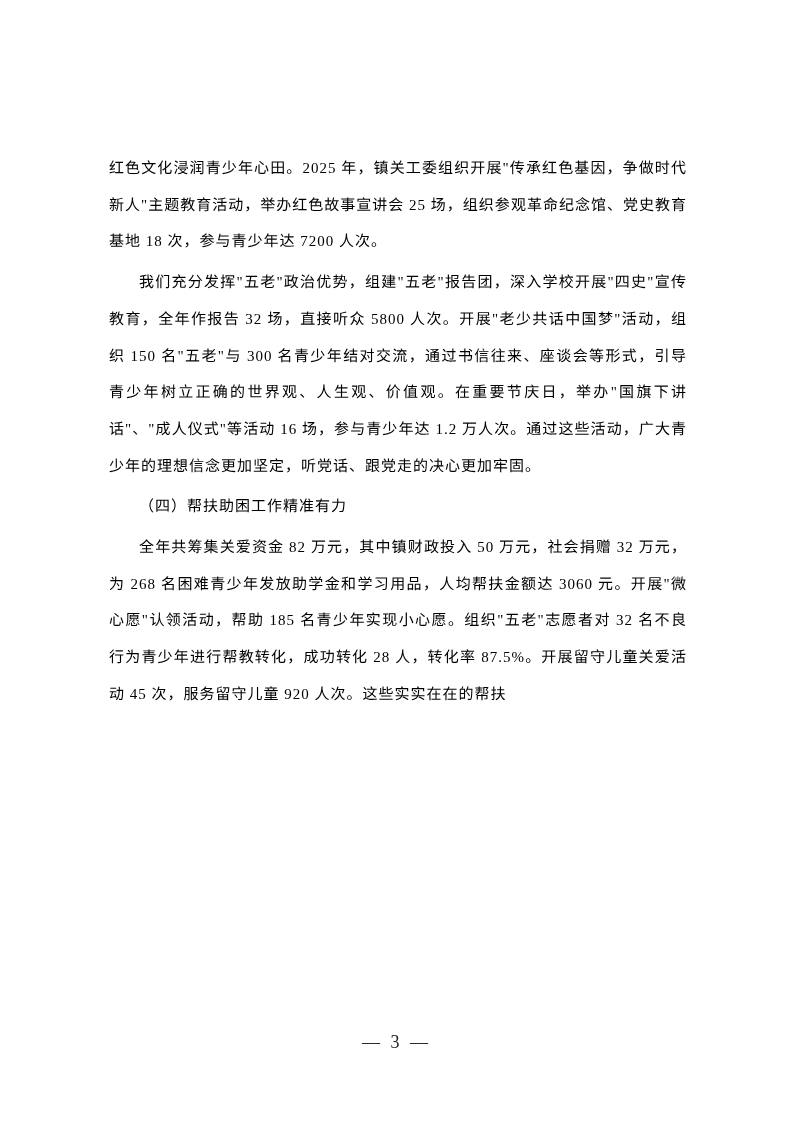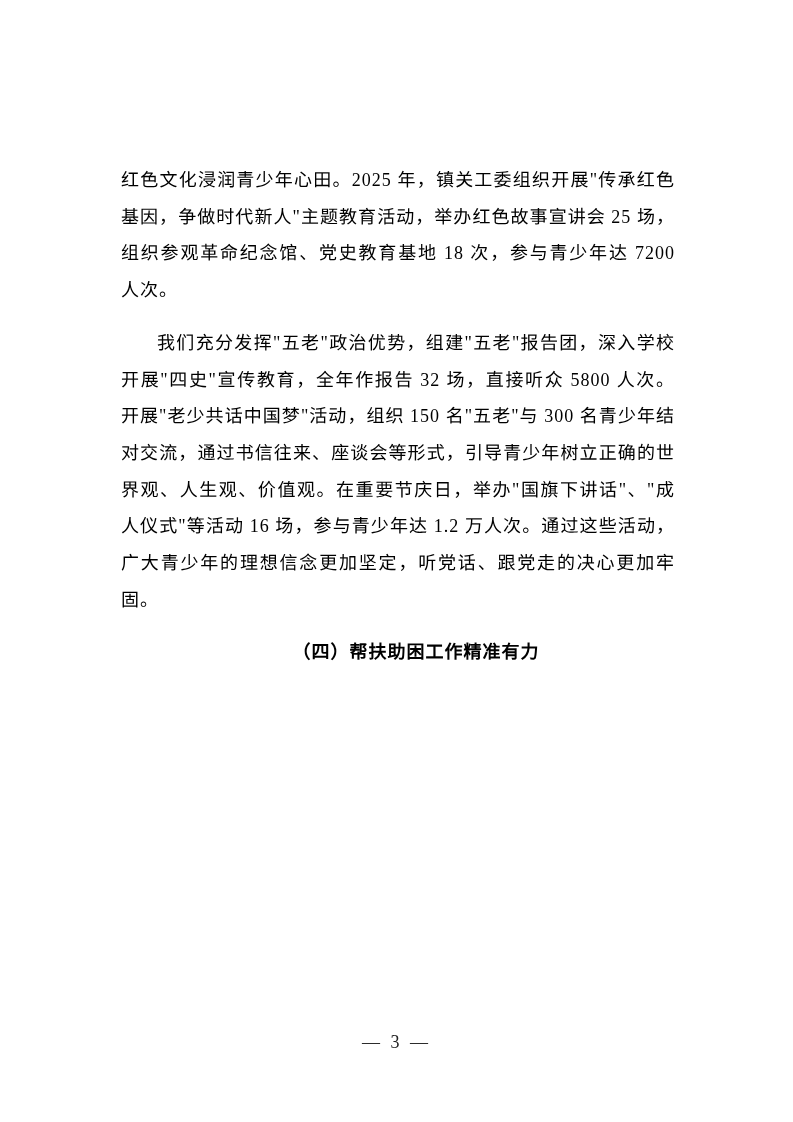"红色文化浸润青少年心田。2025" .para { font-size: 18px -> 15px; margin: 16px -> 4px }
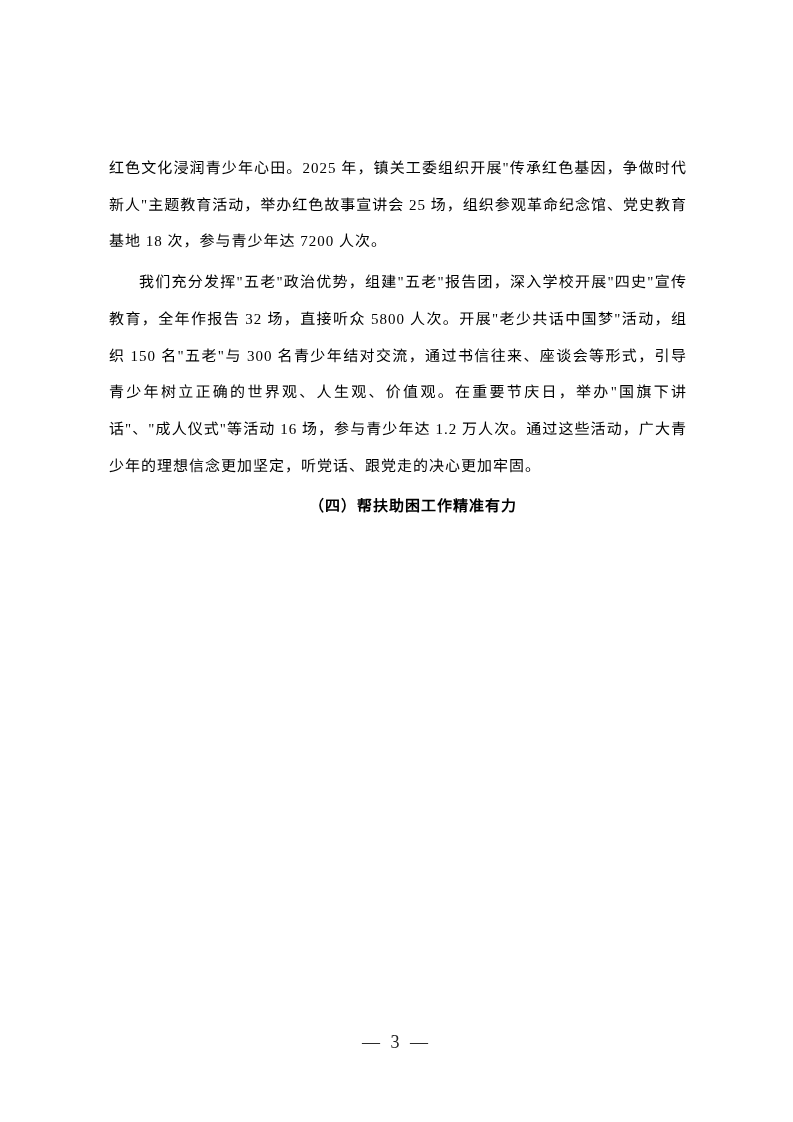"（四）帮扶助困工作精准有力" .para.heading { font-weight: bold -> normal; text-align: center -> left }
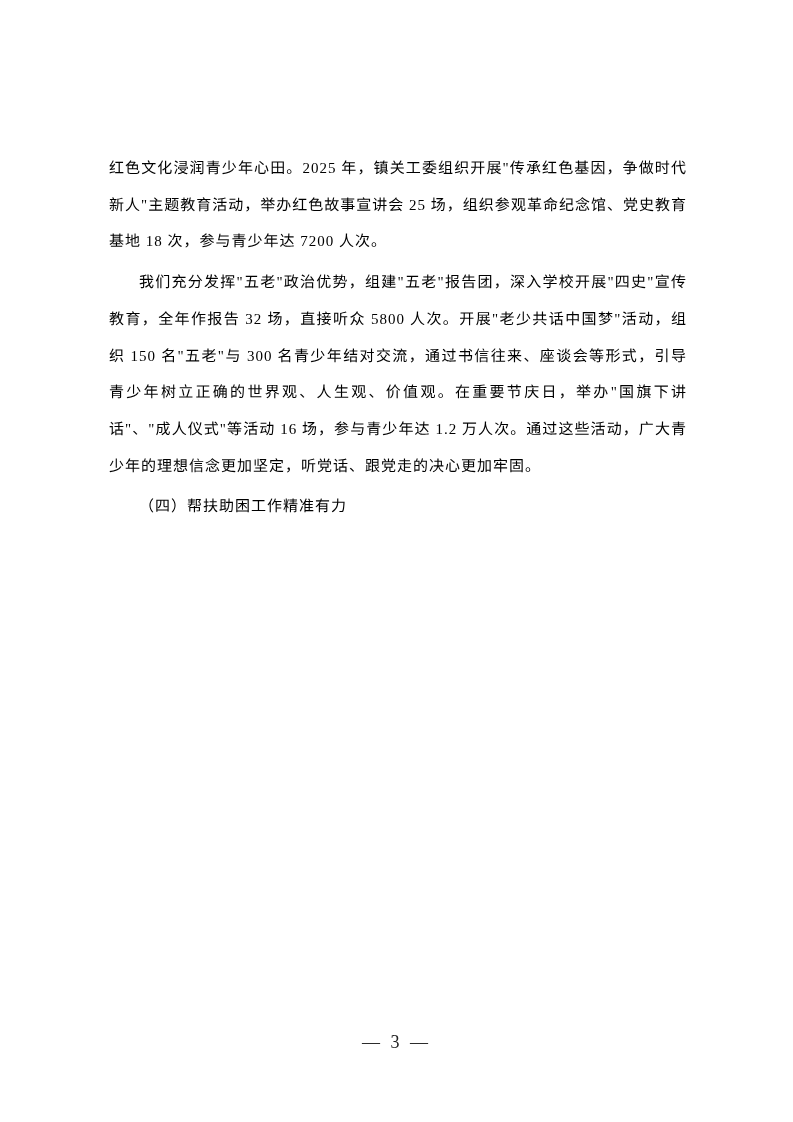"全年共筹集关爱资金 82 万元，其中镇财政投入 50 万元，社会捐赠" p.para { html: none -> <p>全年共筹集关爱资金 82 万元，其中镇财政投入 50 万元，社会捐赠 32 万元，为 268 名困难青少年发放助学金和学习用品，人均帮扶金额达 3060 元。开展"微心愿"认领活动，帮助 185 名青少年实现小心愿。组织"五老"志愿者对 32 名不良行为青少年进行帮教转化，成功转化 28 人，转化率 87.5%。开展留守儿童关爱活动 45 次，服务留守儿童 920 人次。这些实实在在的帮扶</p> }
